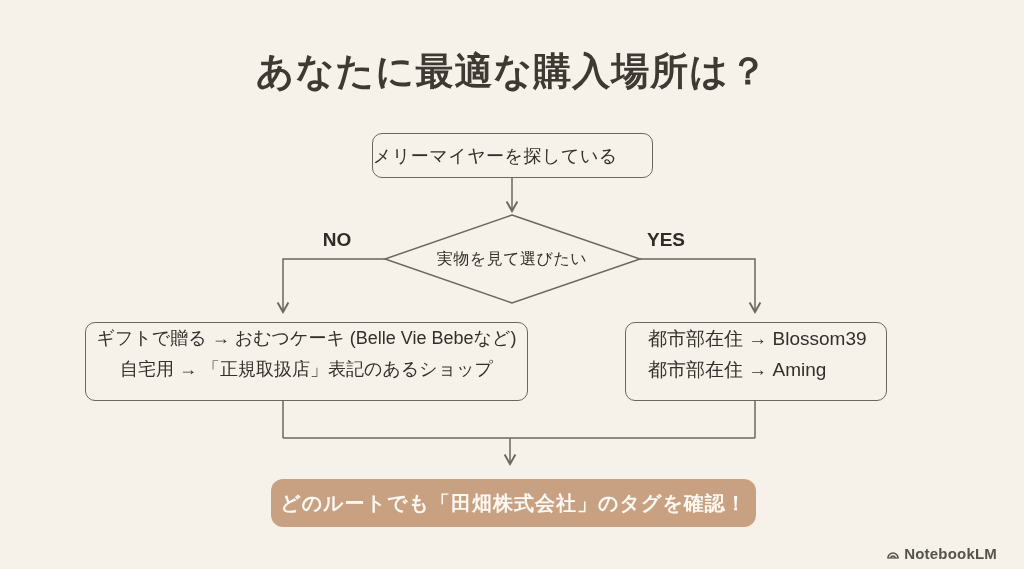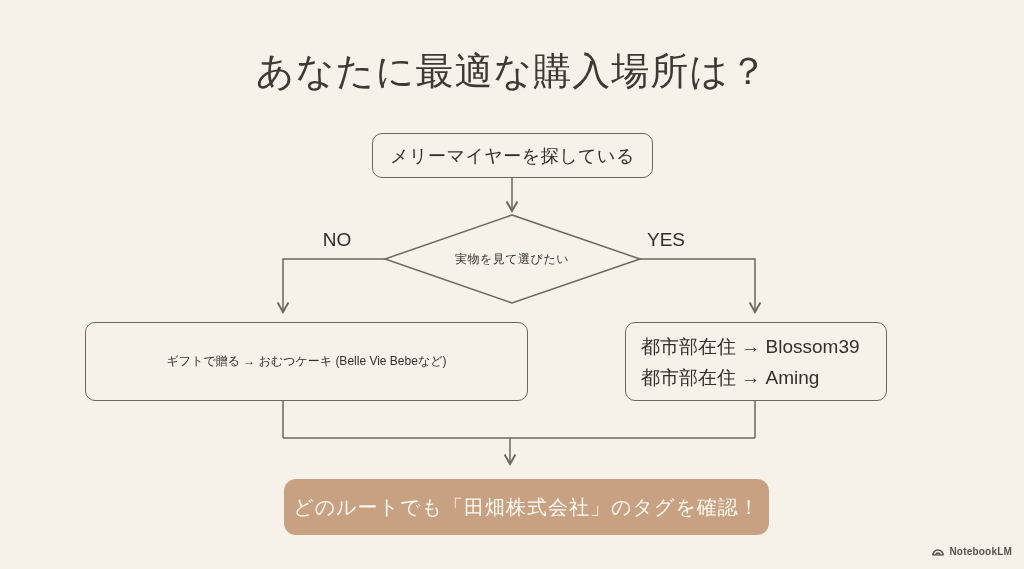"あなたに最適な購入場所は？" .slide-title { font-weight: 400 -> 700 }
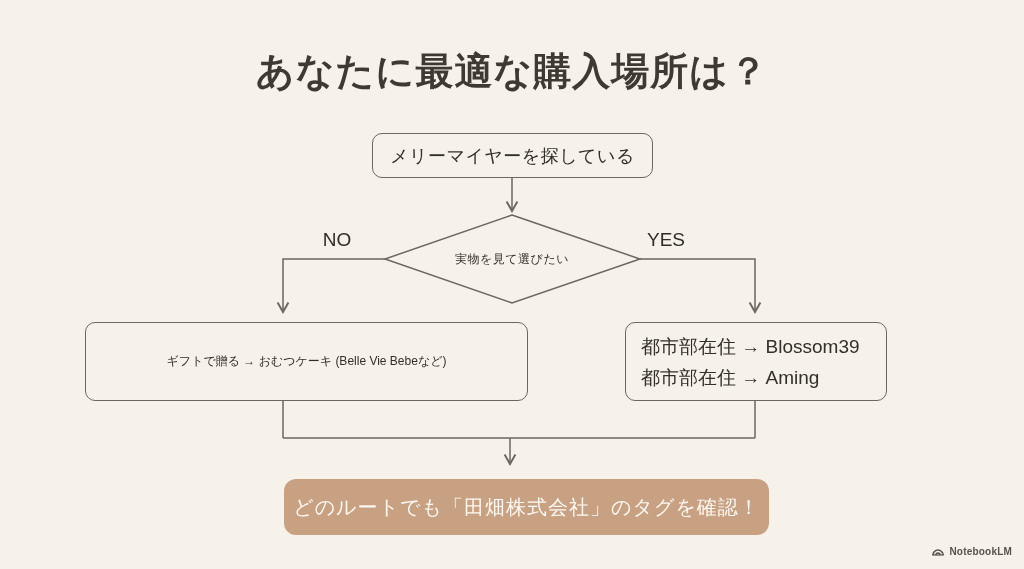"メリーマイヤーを探している" .node { justify-content: center -> none }
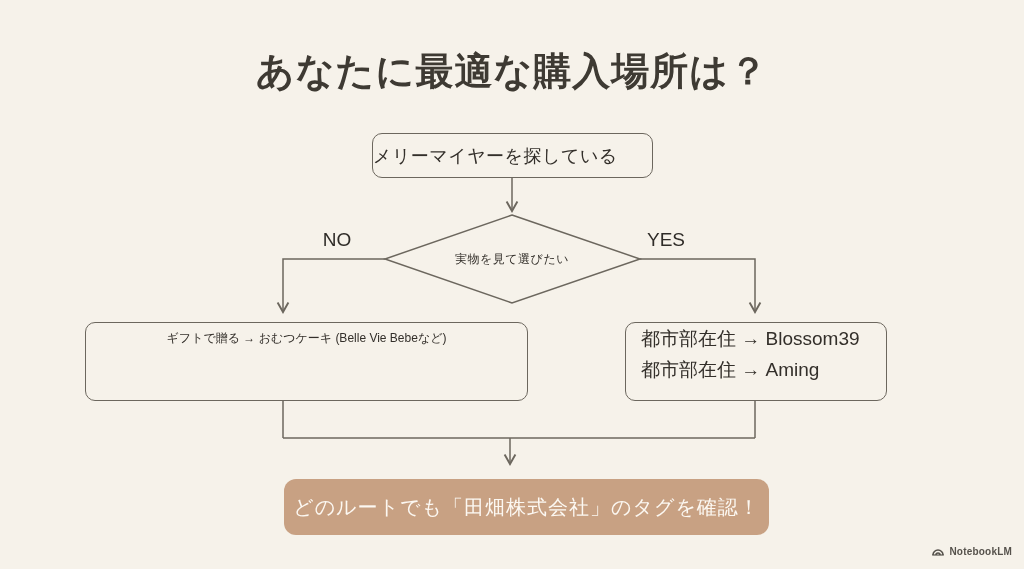"NO" .branch-label { font-weight: 400 -> 700 }
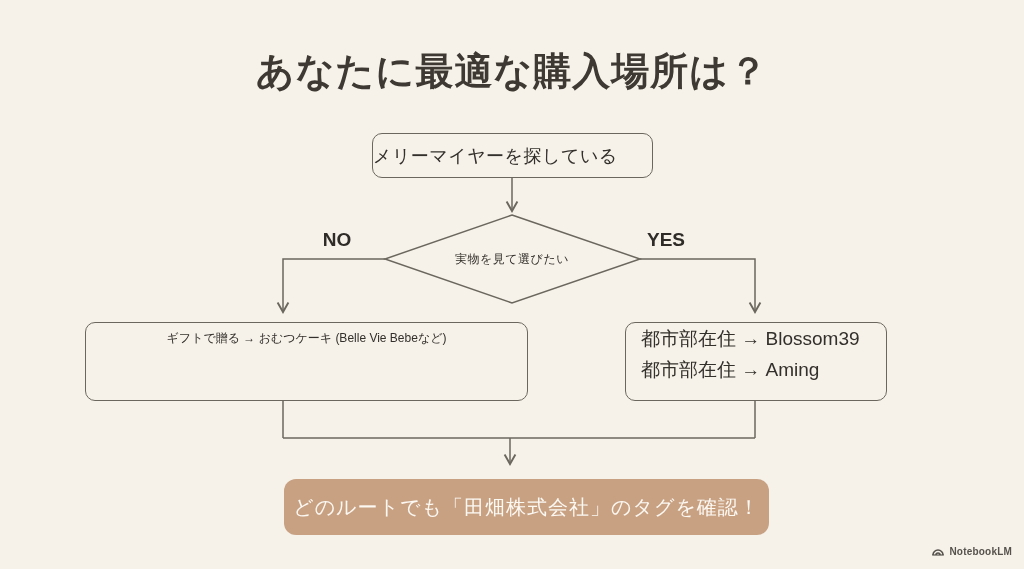"実物を見て選びたい" .decision-text { font-size: 12px -> 16px }
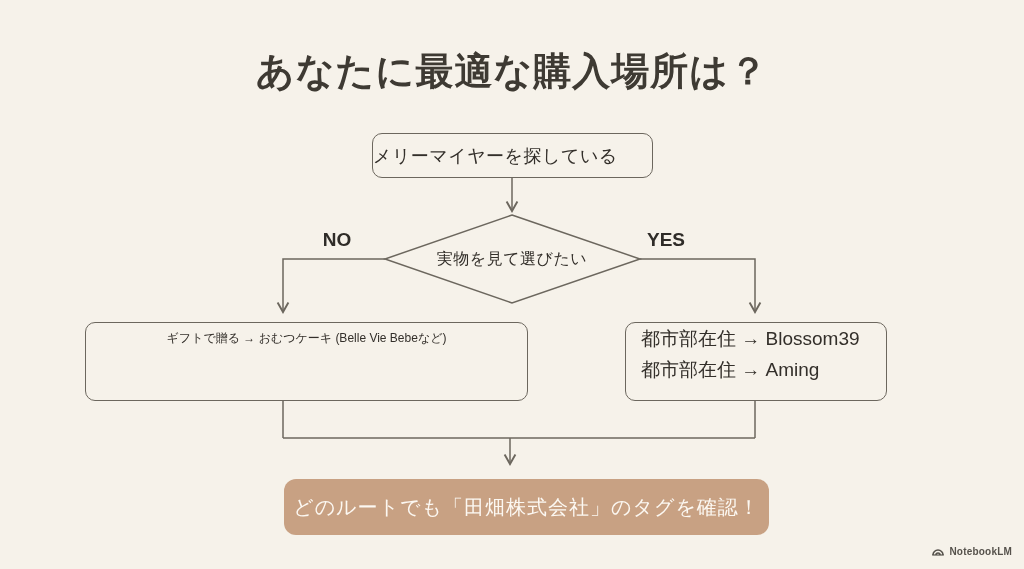"ギフトで贈る → おむつケーキ (Belle Vie" .result-node { font-size: 12px -> 18px }
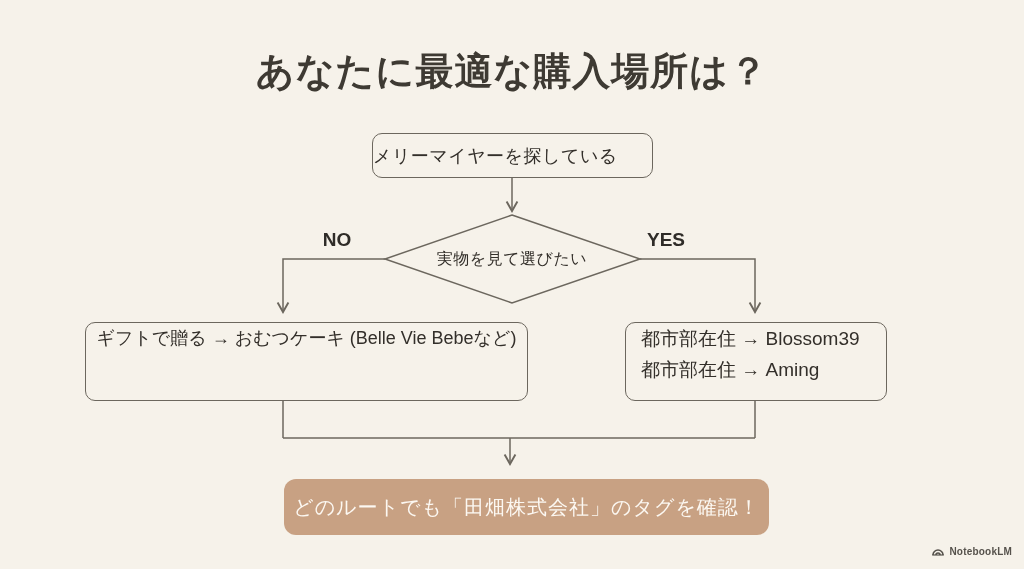"都市部在住 → Blossom39" .yes-result-node { padding-left: 15px -> 22px }
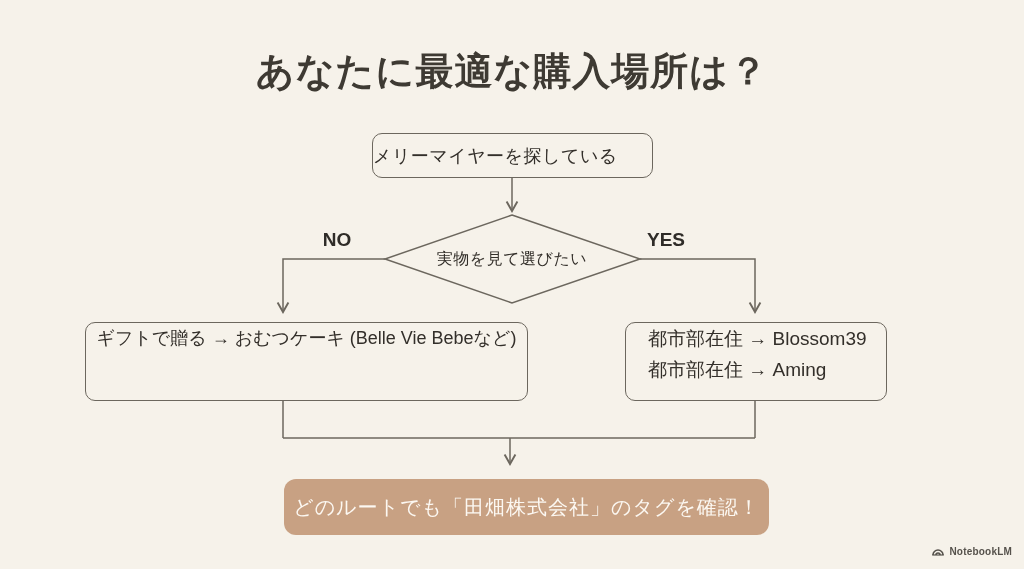"自宅用 → 「正規取扱店」表記のあるショップ" div { html: none -> <div>自宅用 → 「正規取扱店」表記のあるショップ</div> }
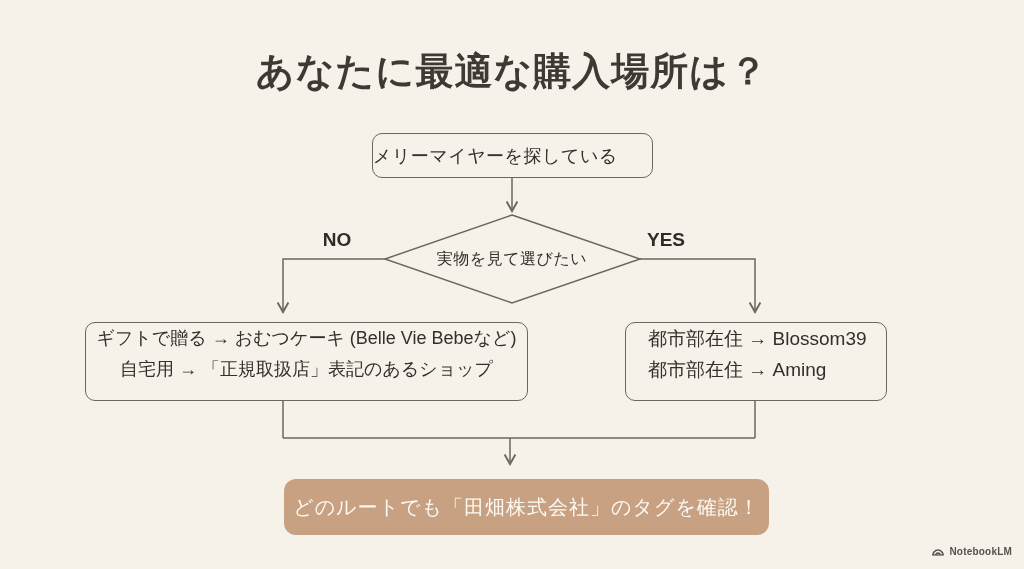"どのルートでも「田畑株式会社」のタグを確認！" .conclusion-banner { font-weight: 400 -> 700; height: 56px -> 48px; left: 284px -> 271px }
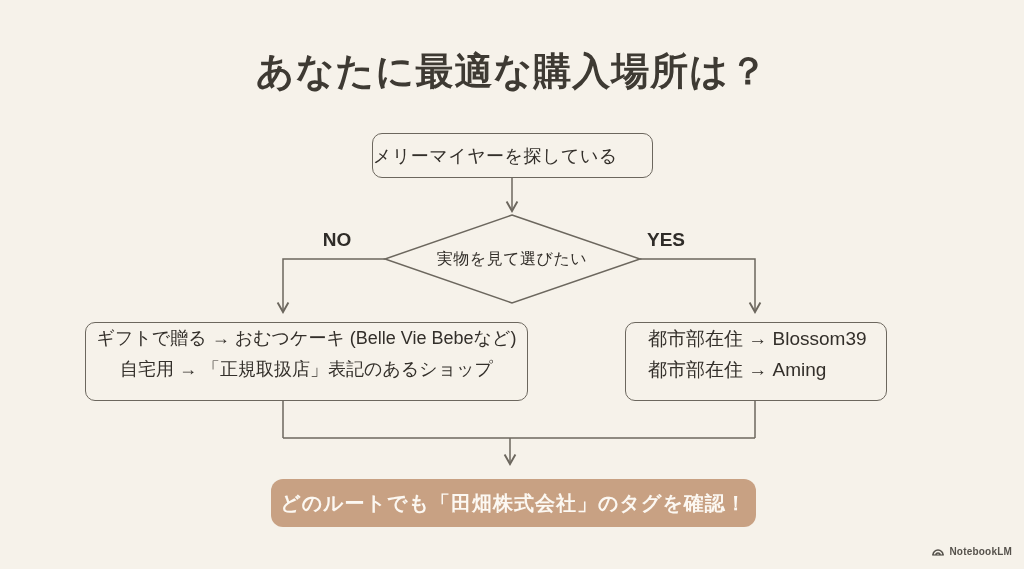"NotebookLM" .watermark { font-size: 10px -> 15px; right: 12px -> 27px }
